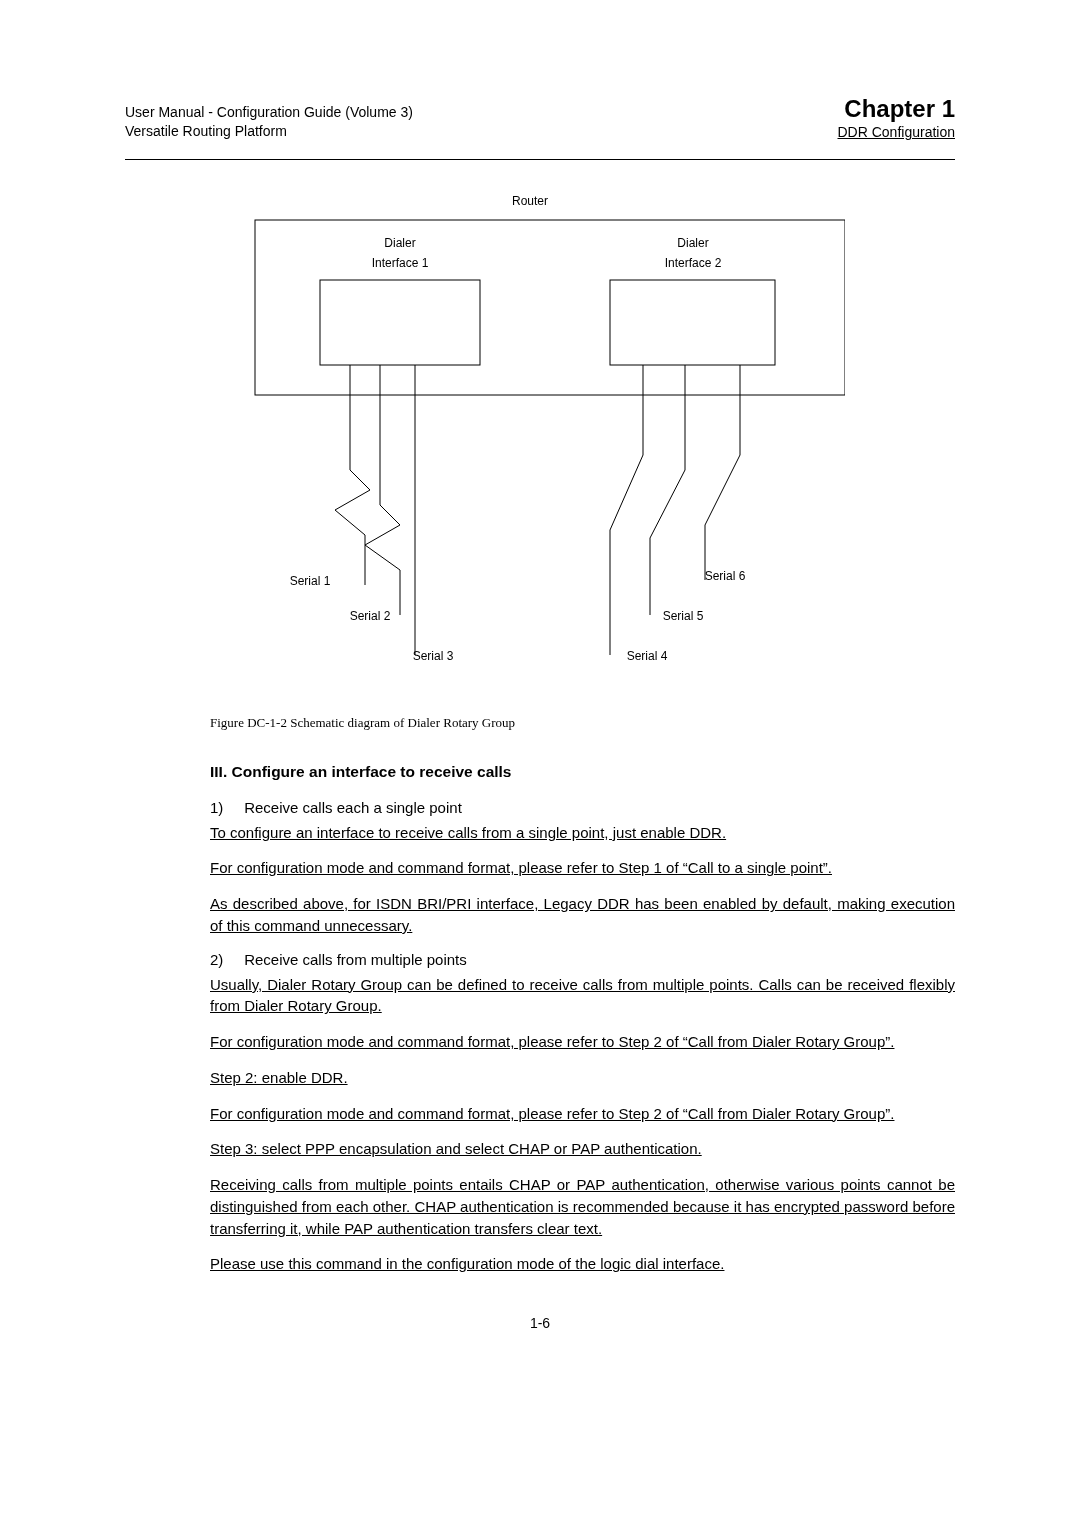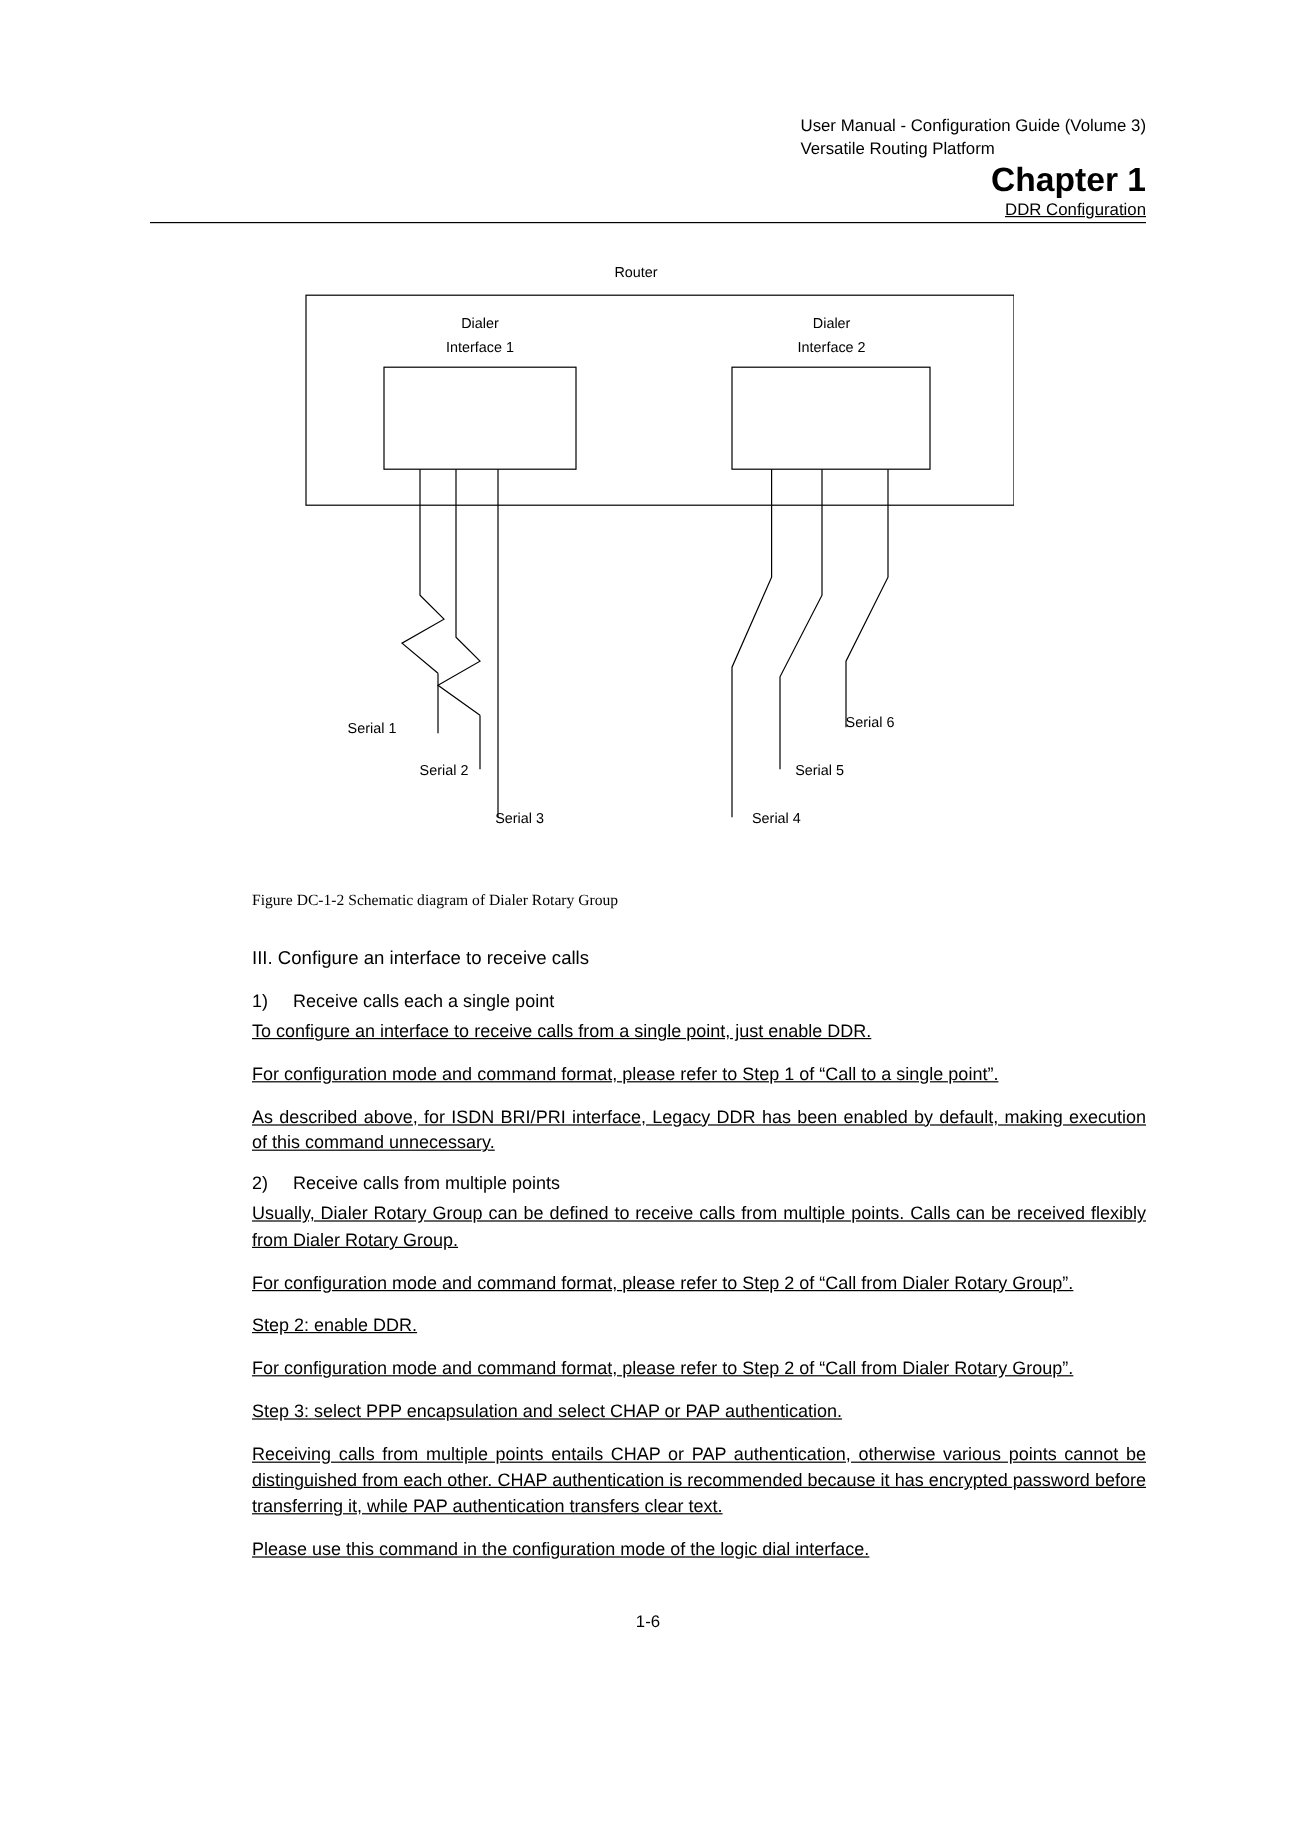"User Manual - Configuration Guide" .header { flex-direction: column -> none; padding-bottom: 2px -> 18px }
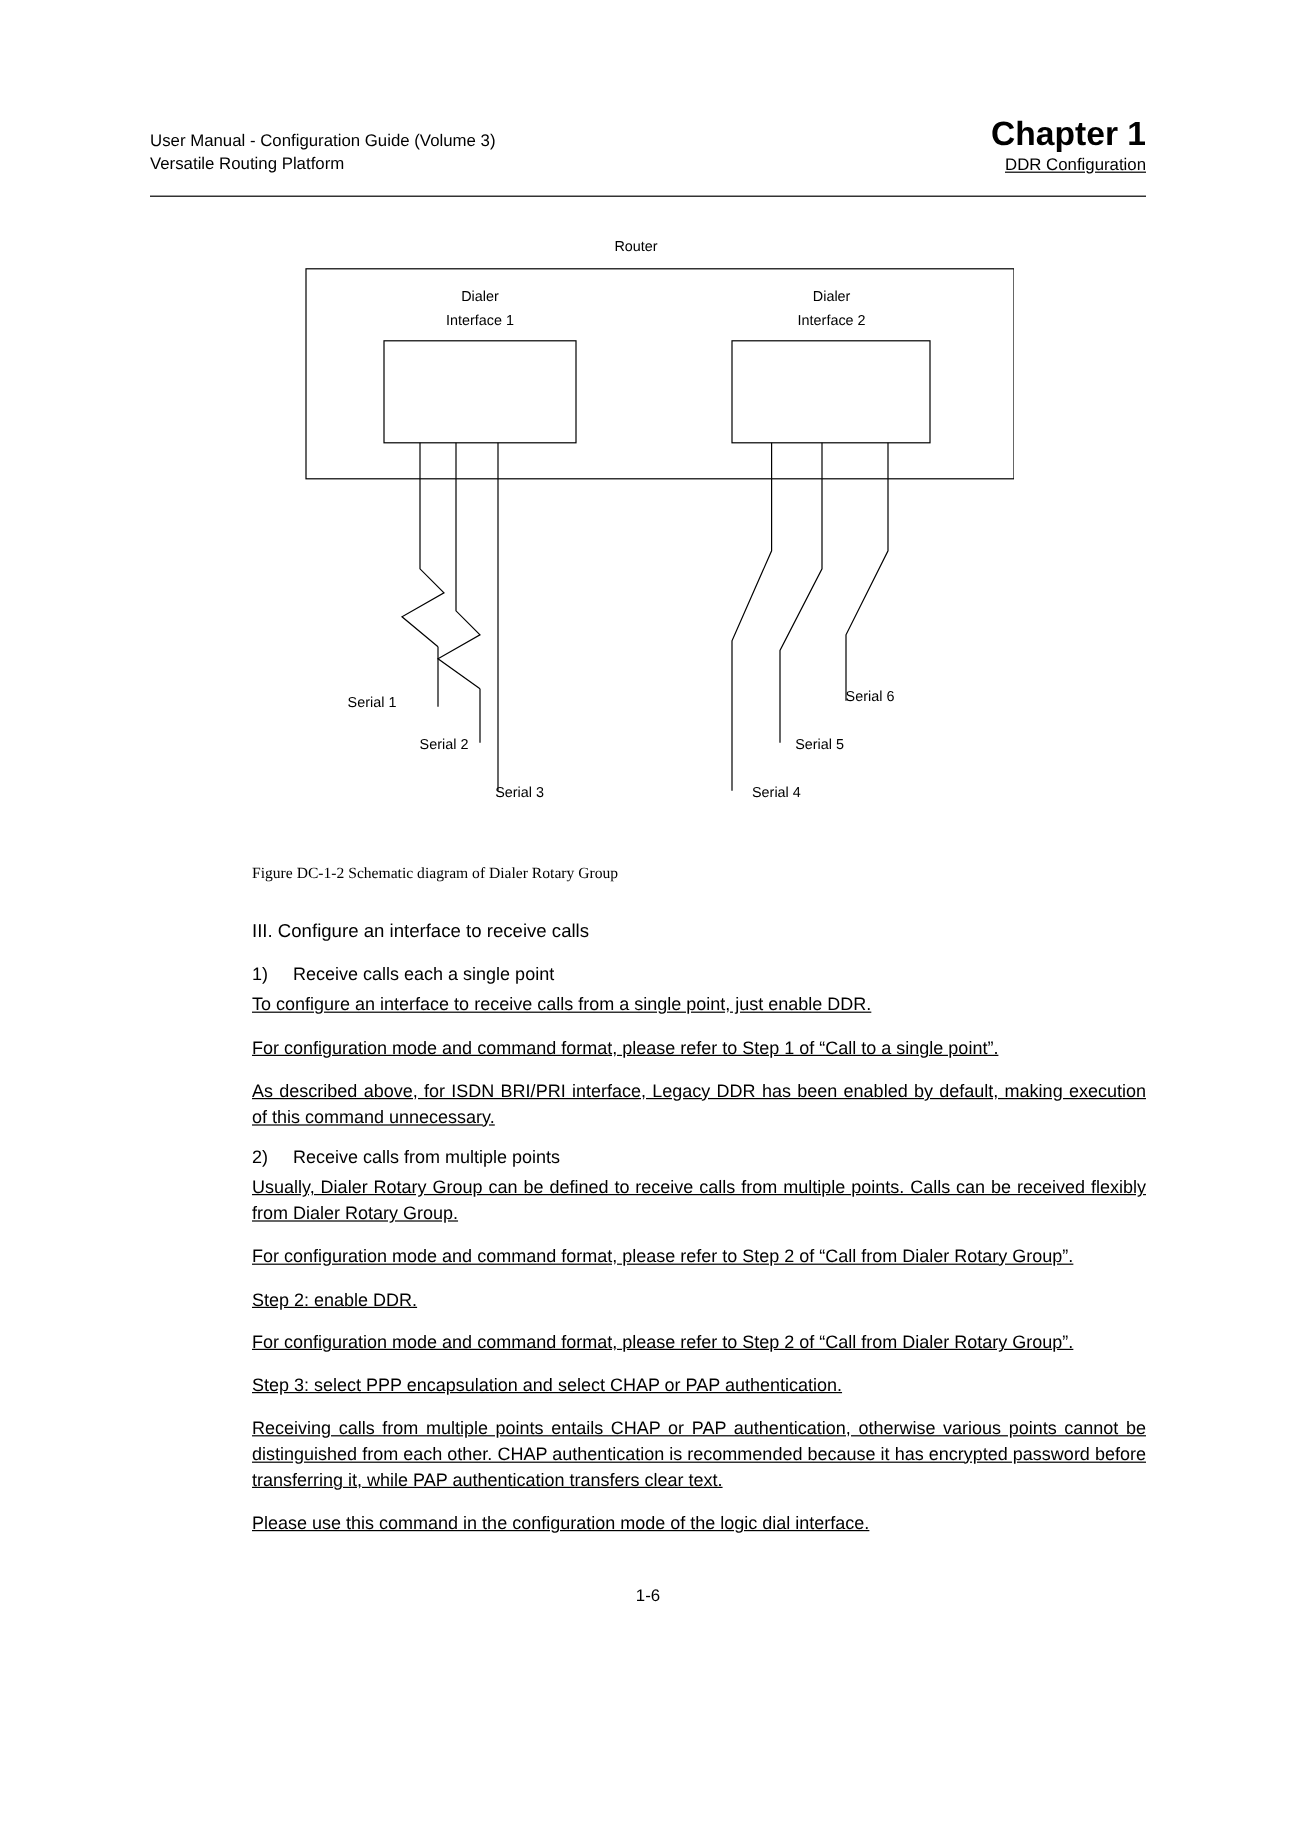"Chapter 1" .chapter-title { font-size: 28px -> 24px }
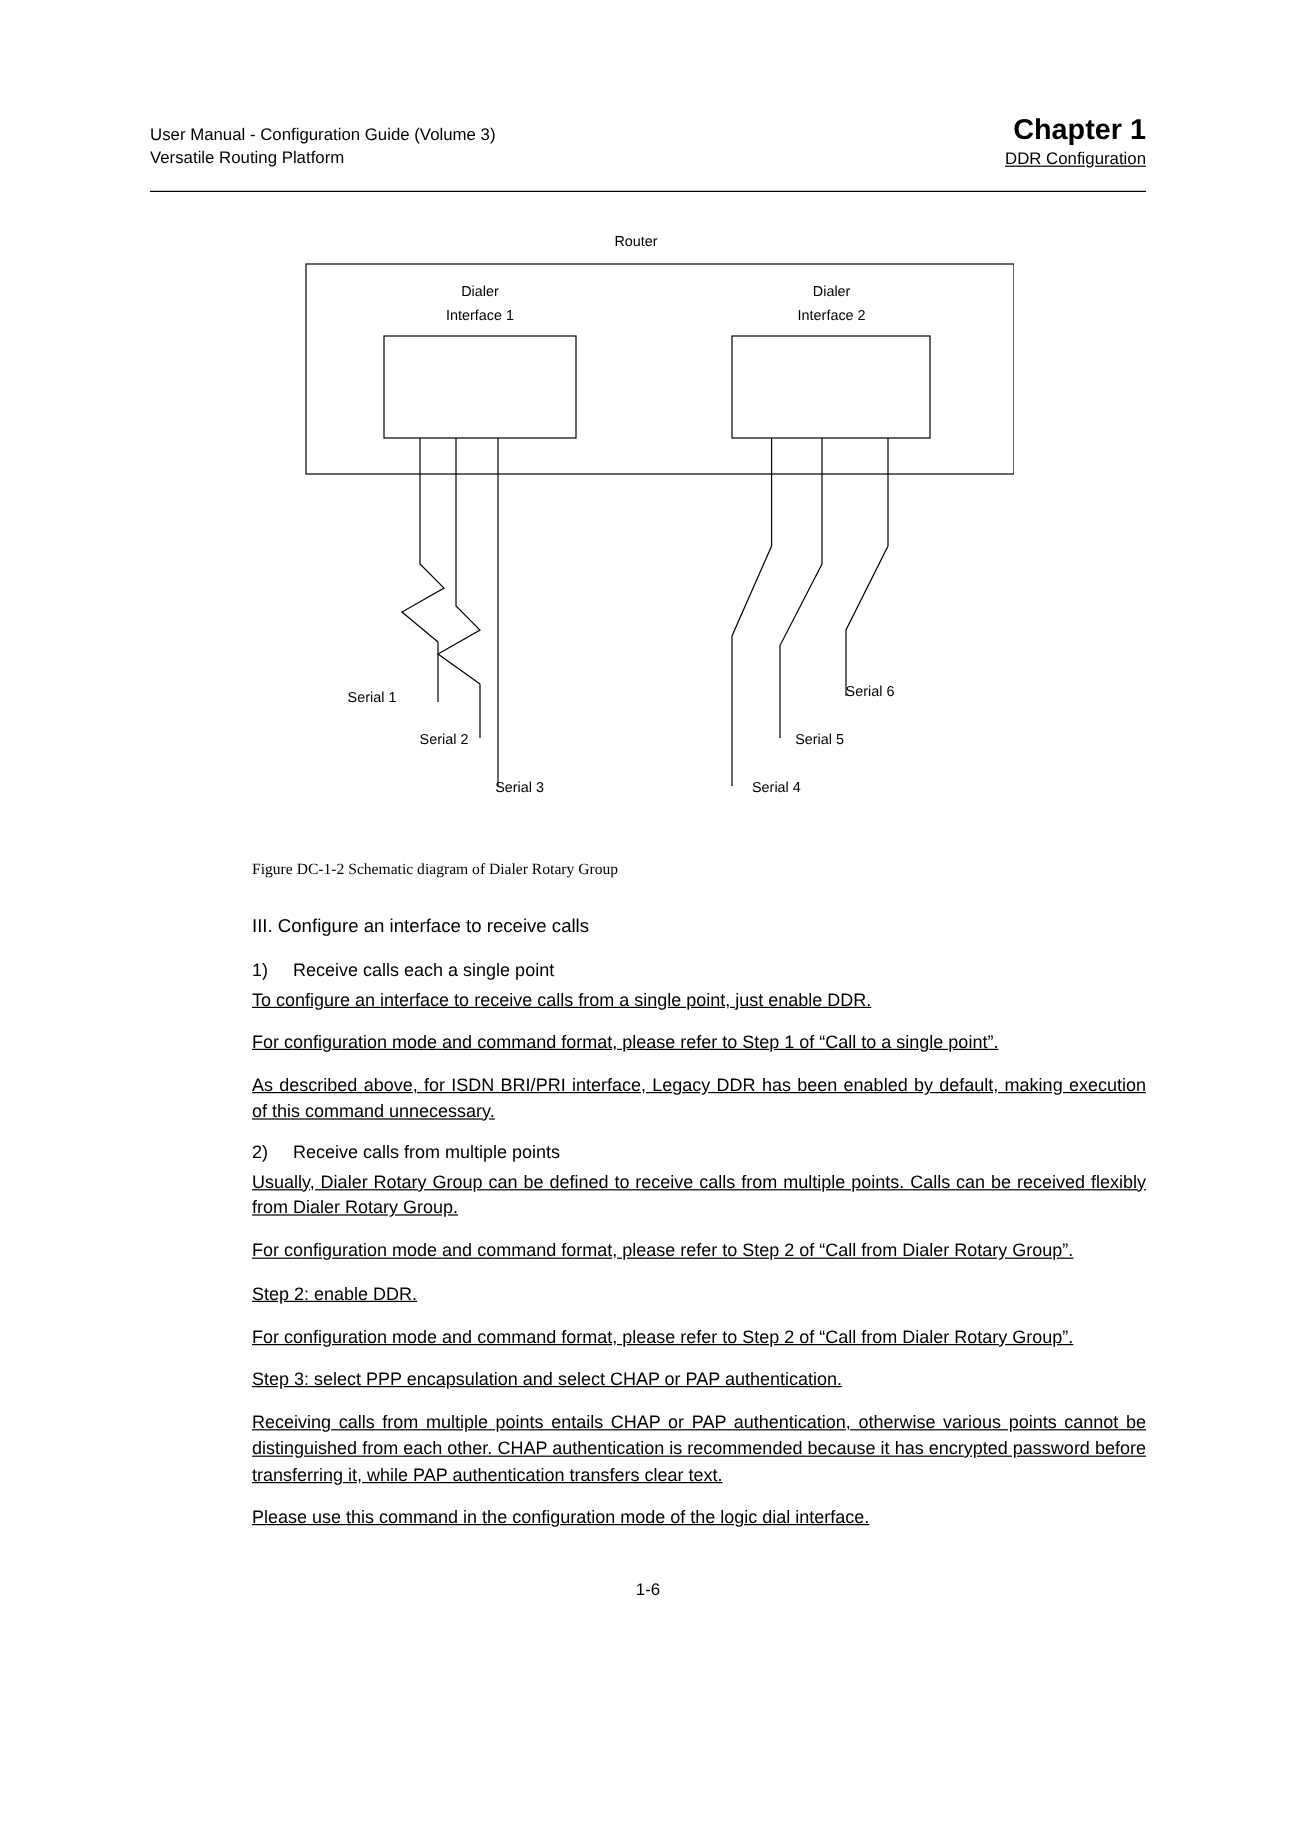"III. Configure an interface to" .section-heading { font-weight: normal -> bold }
